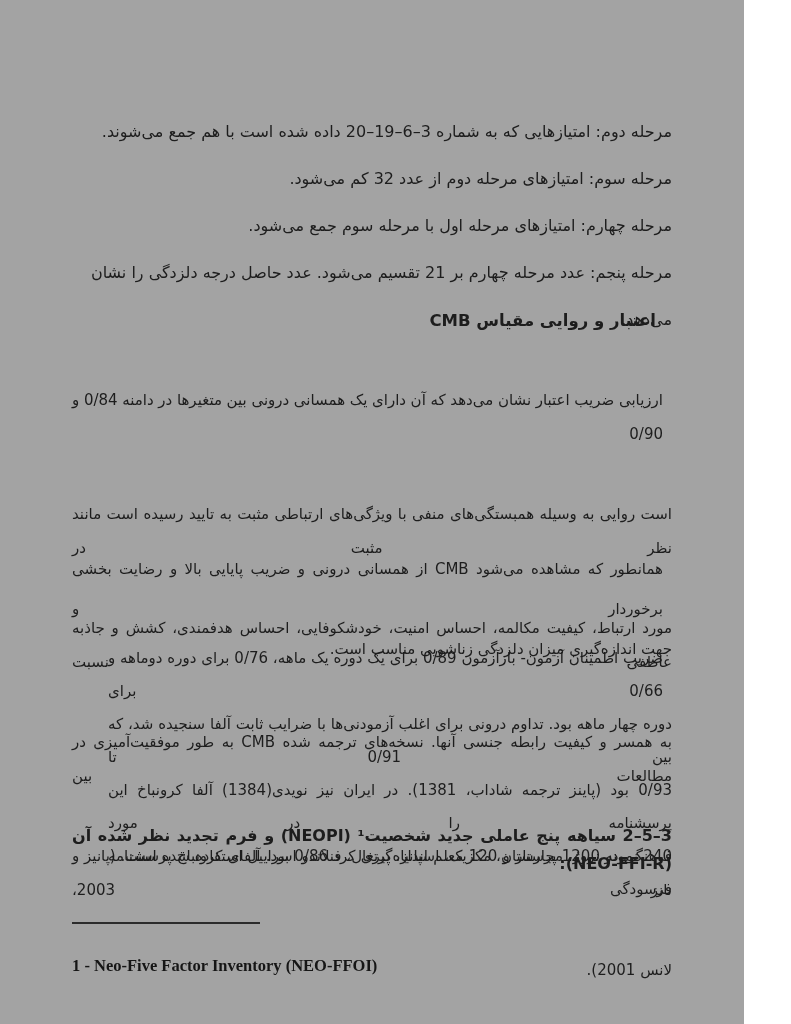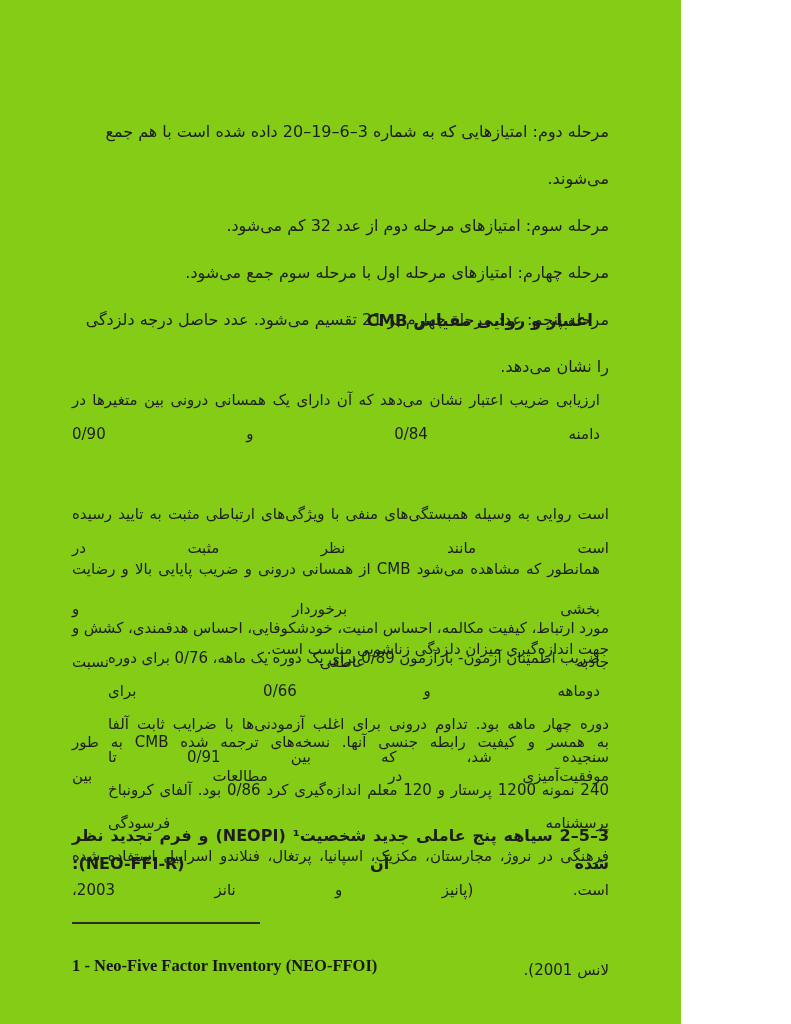"مرحله دوم: امتیازهایی که به" .page { background: #84cc16 -> #a3a3a3; width: 681px -> 744px }
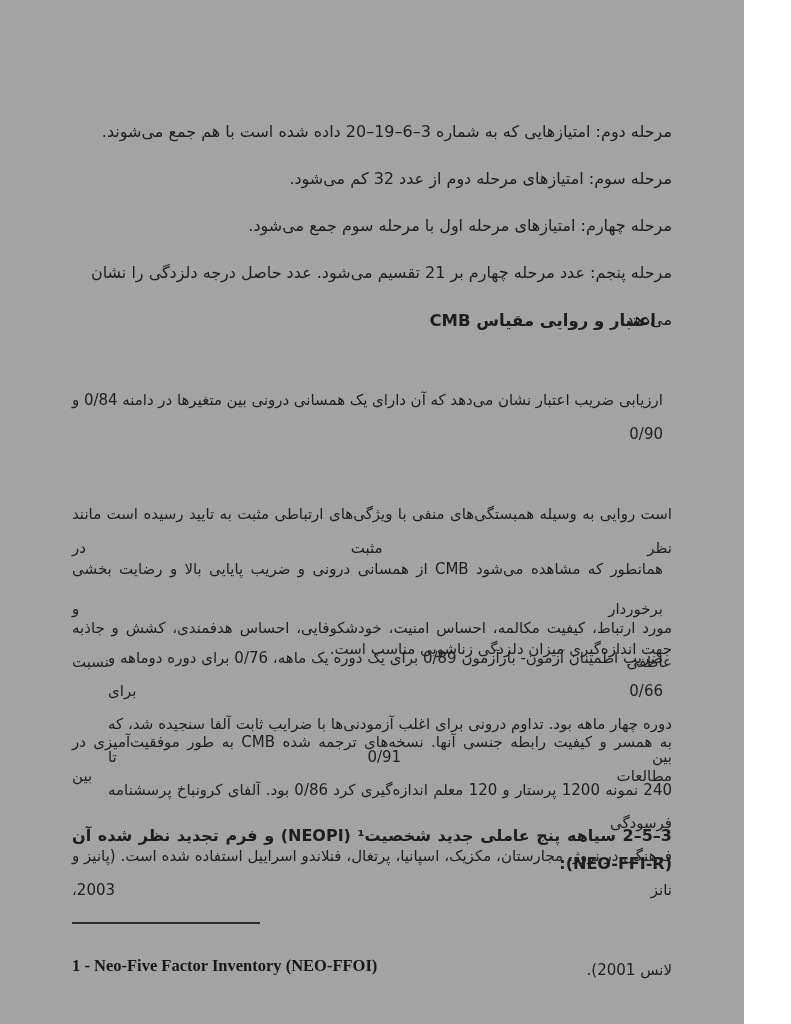"0/93 بود (پاینز ترجمه شاداب،" div.jline { html: none -> <div>0/93 بود (پاینز ترجمه شاداب، 1381). در ایران نیز نویدی(1384) آلفا کرونباخ این پرسشنامه را در مورد</div> }
